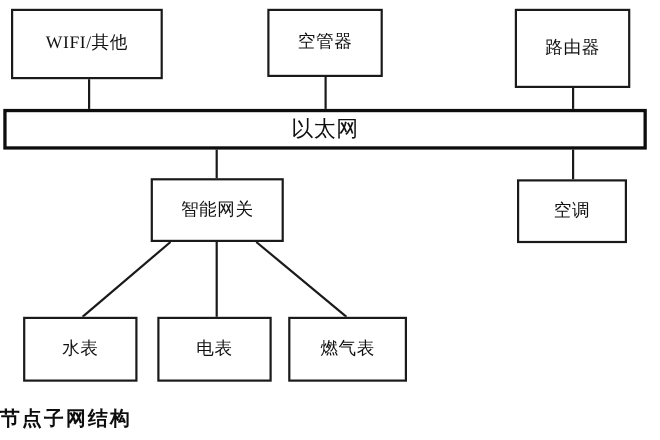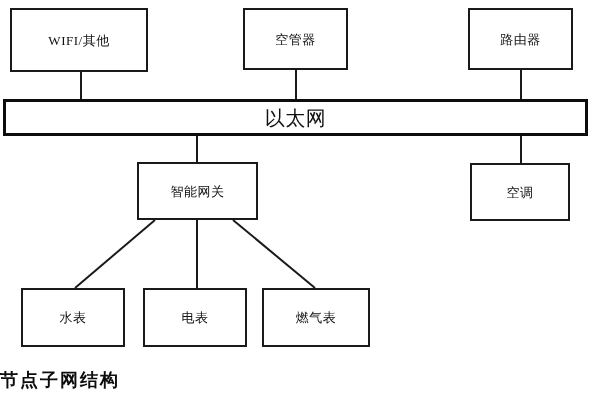"WIFI/其他" .node .node-label { font-size: 13px -> 16px }
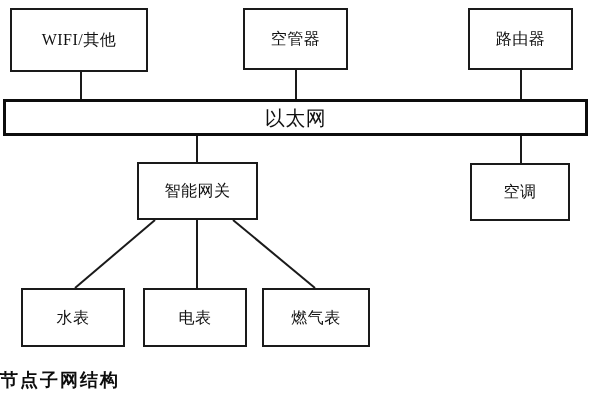"路由器" div.node { height: 62px -> 72px }
